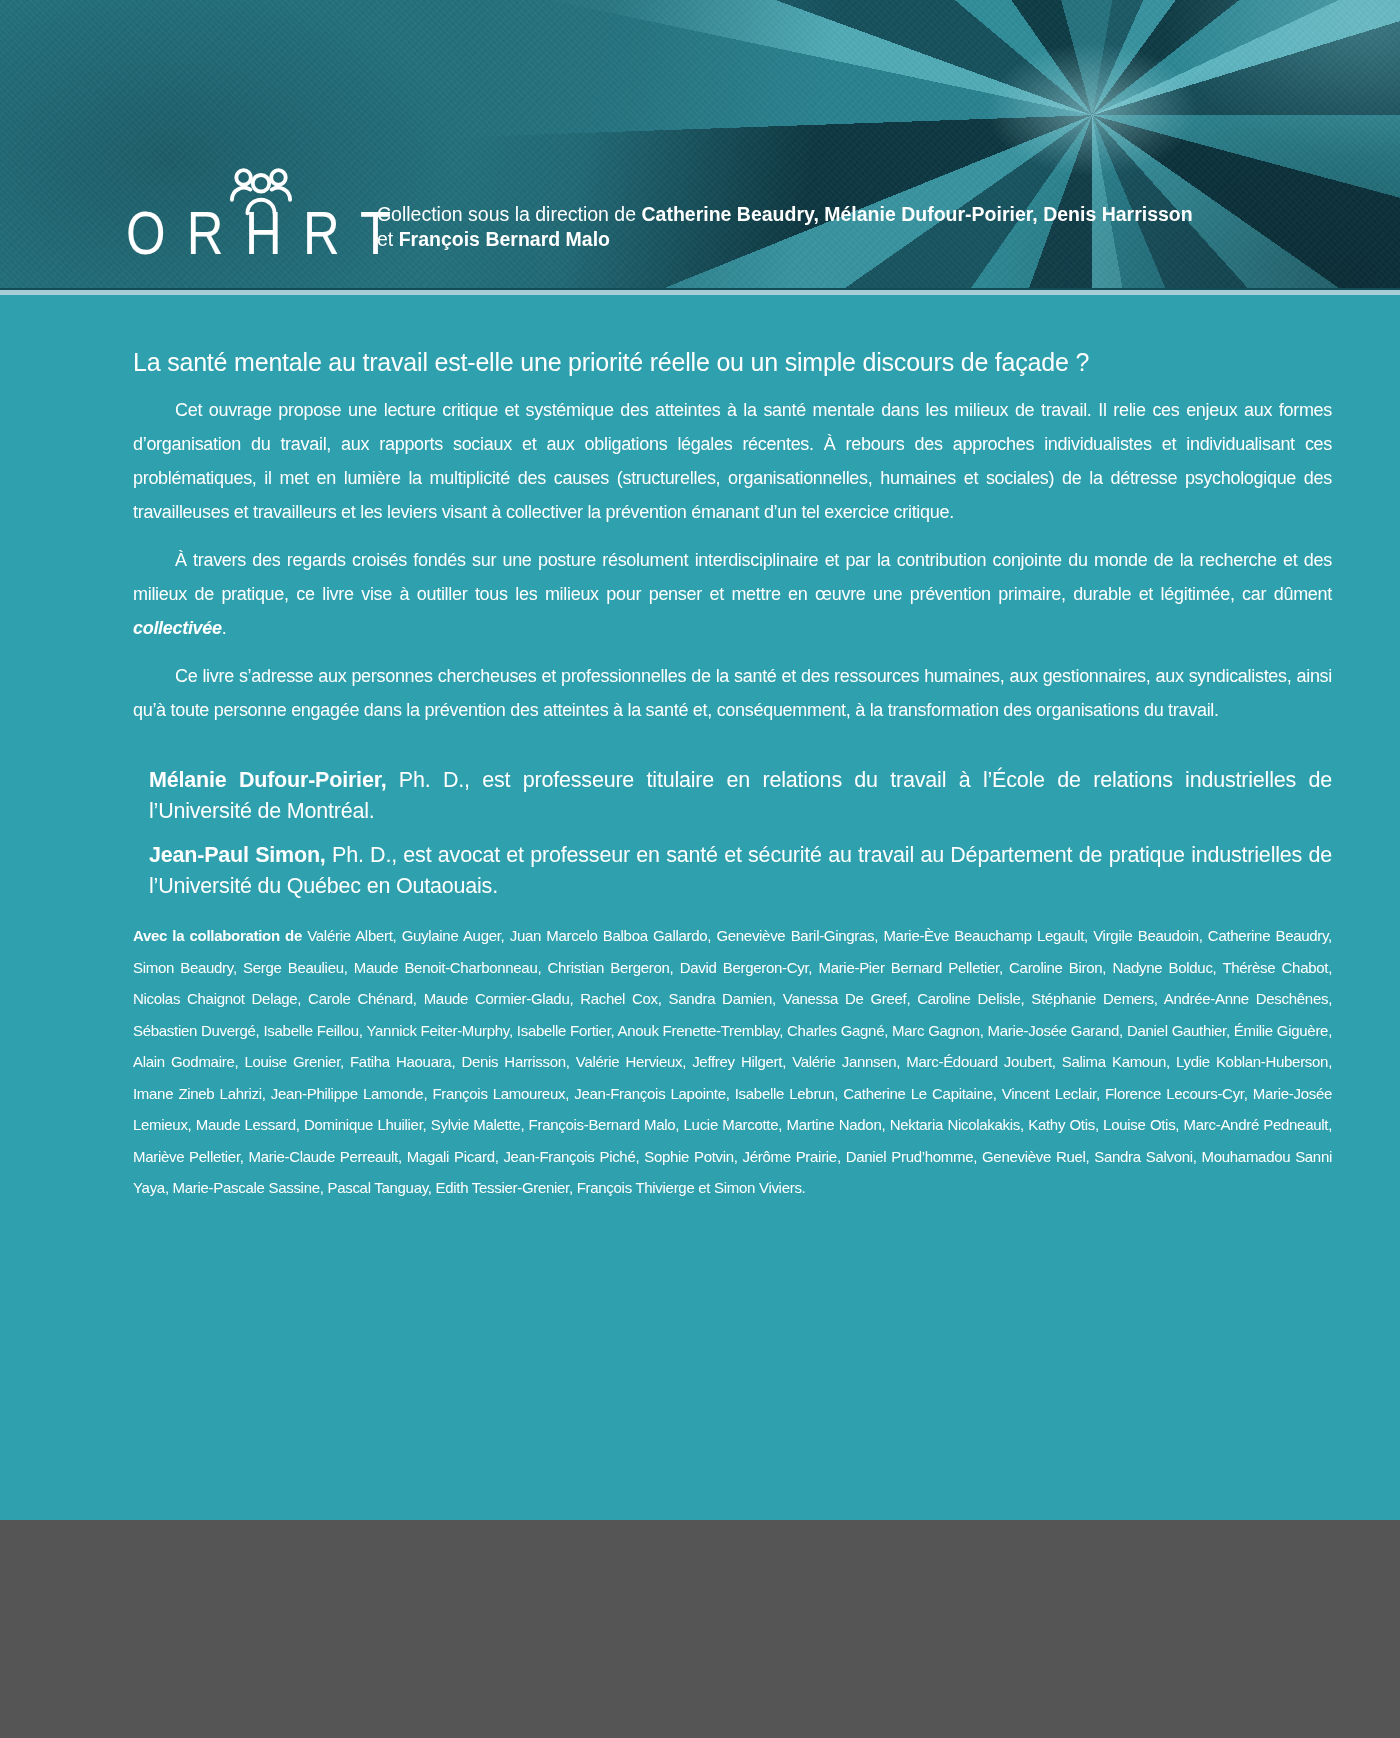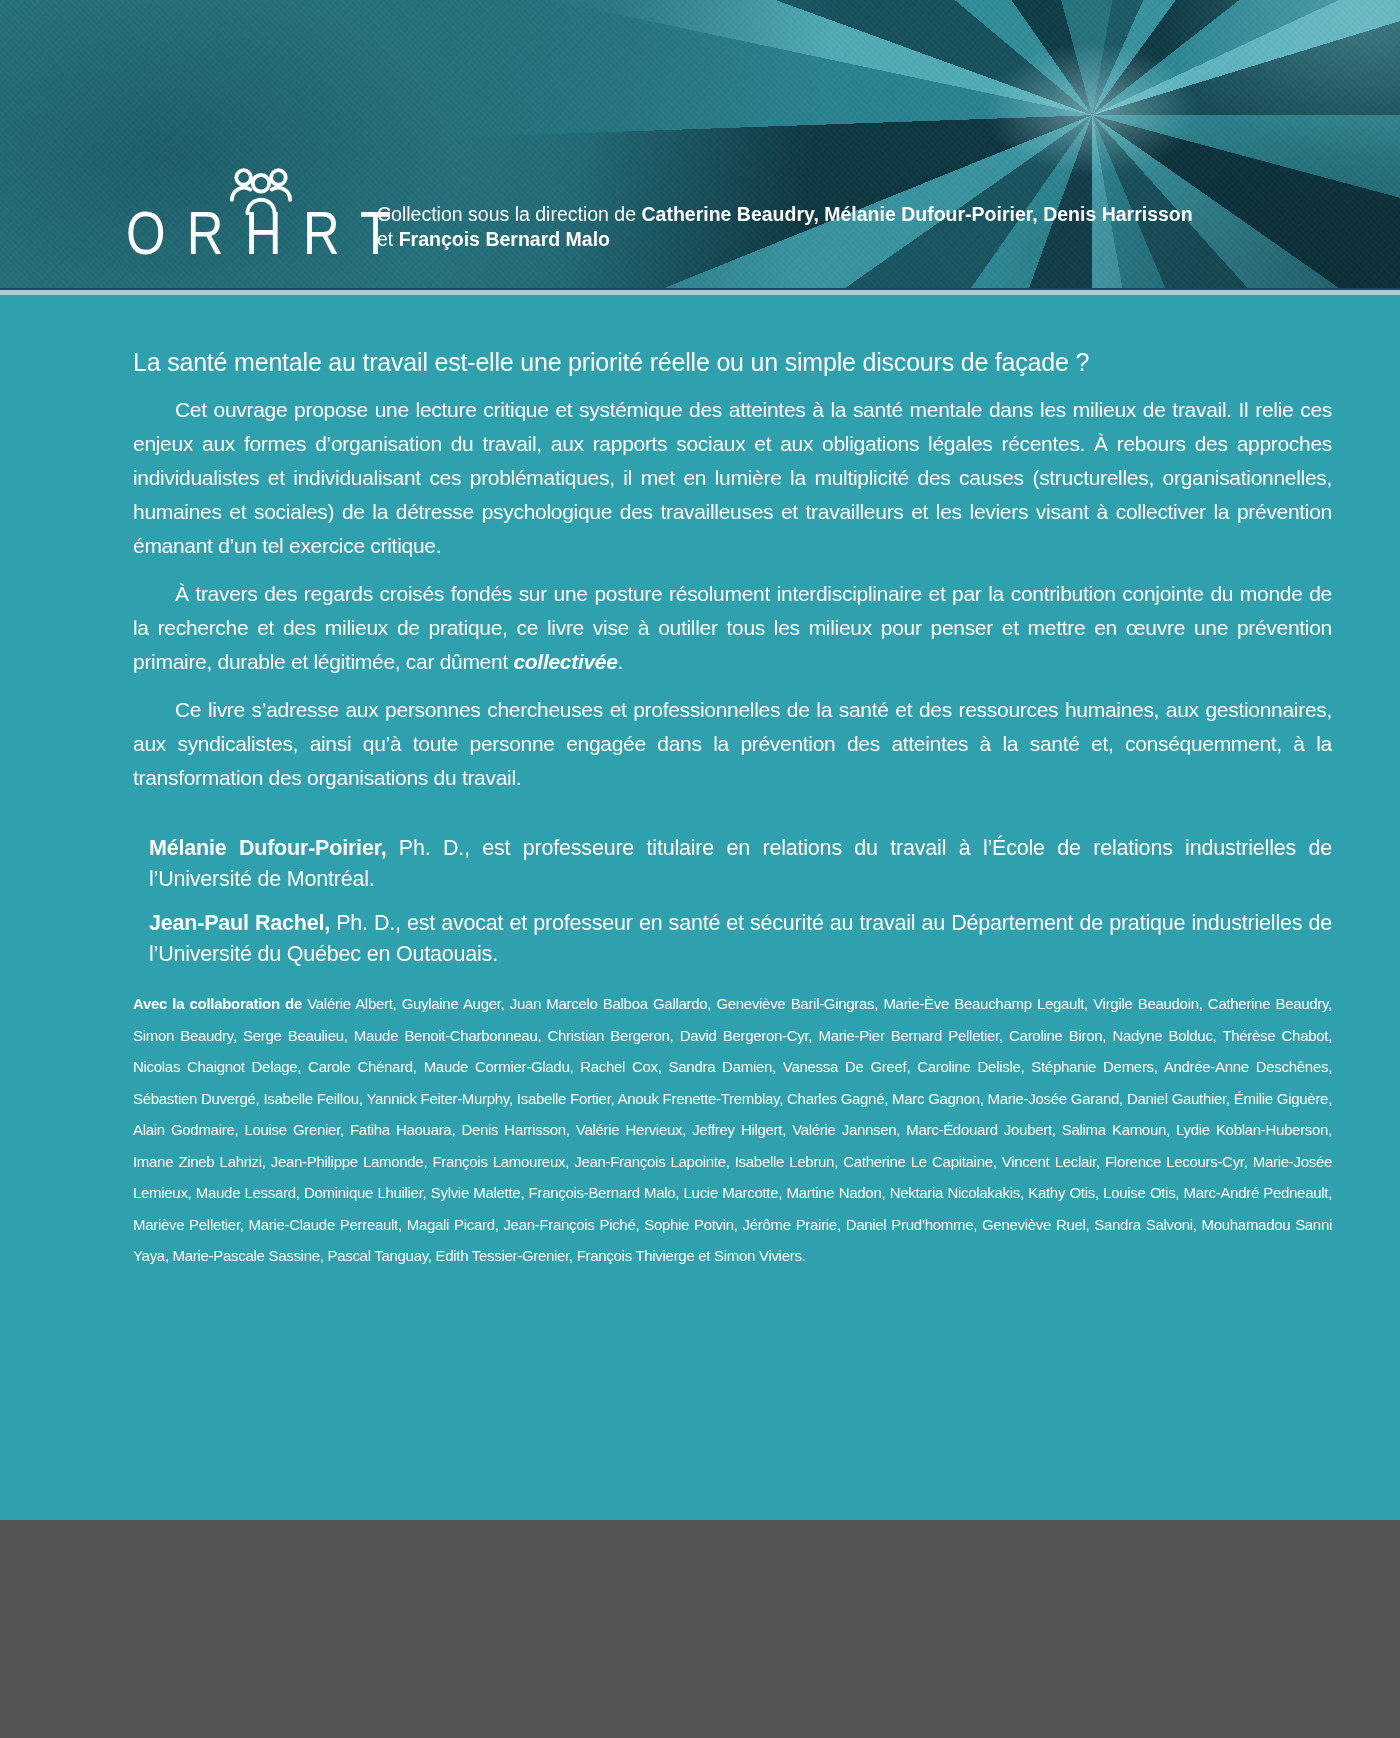"Cet ouvrage propose une lecture" .para { font-size: 21px -> 18px }
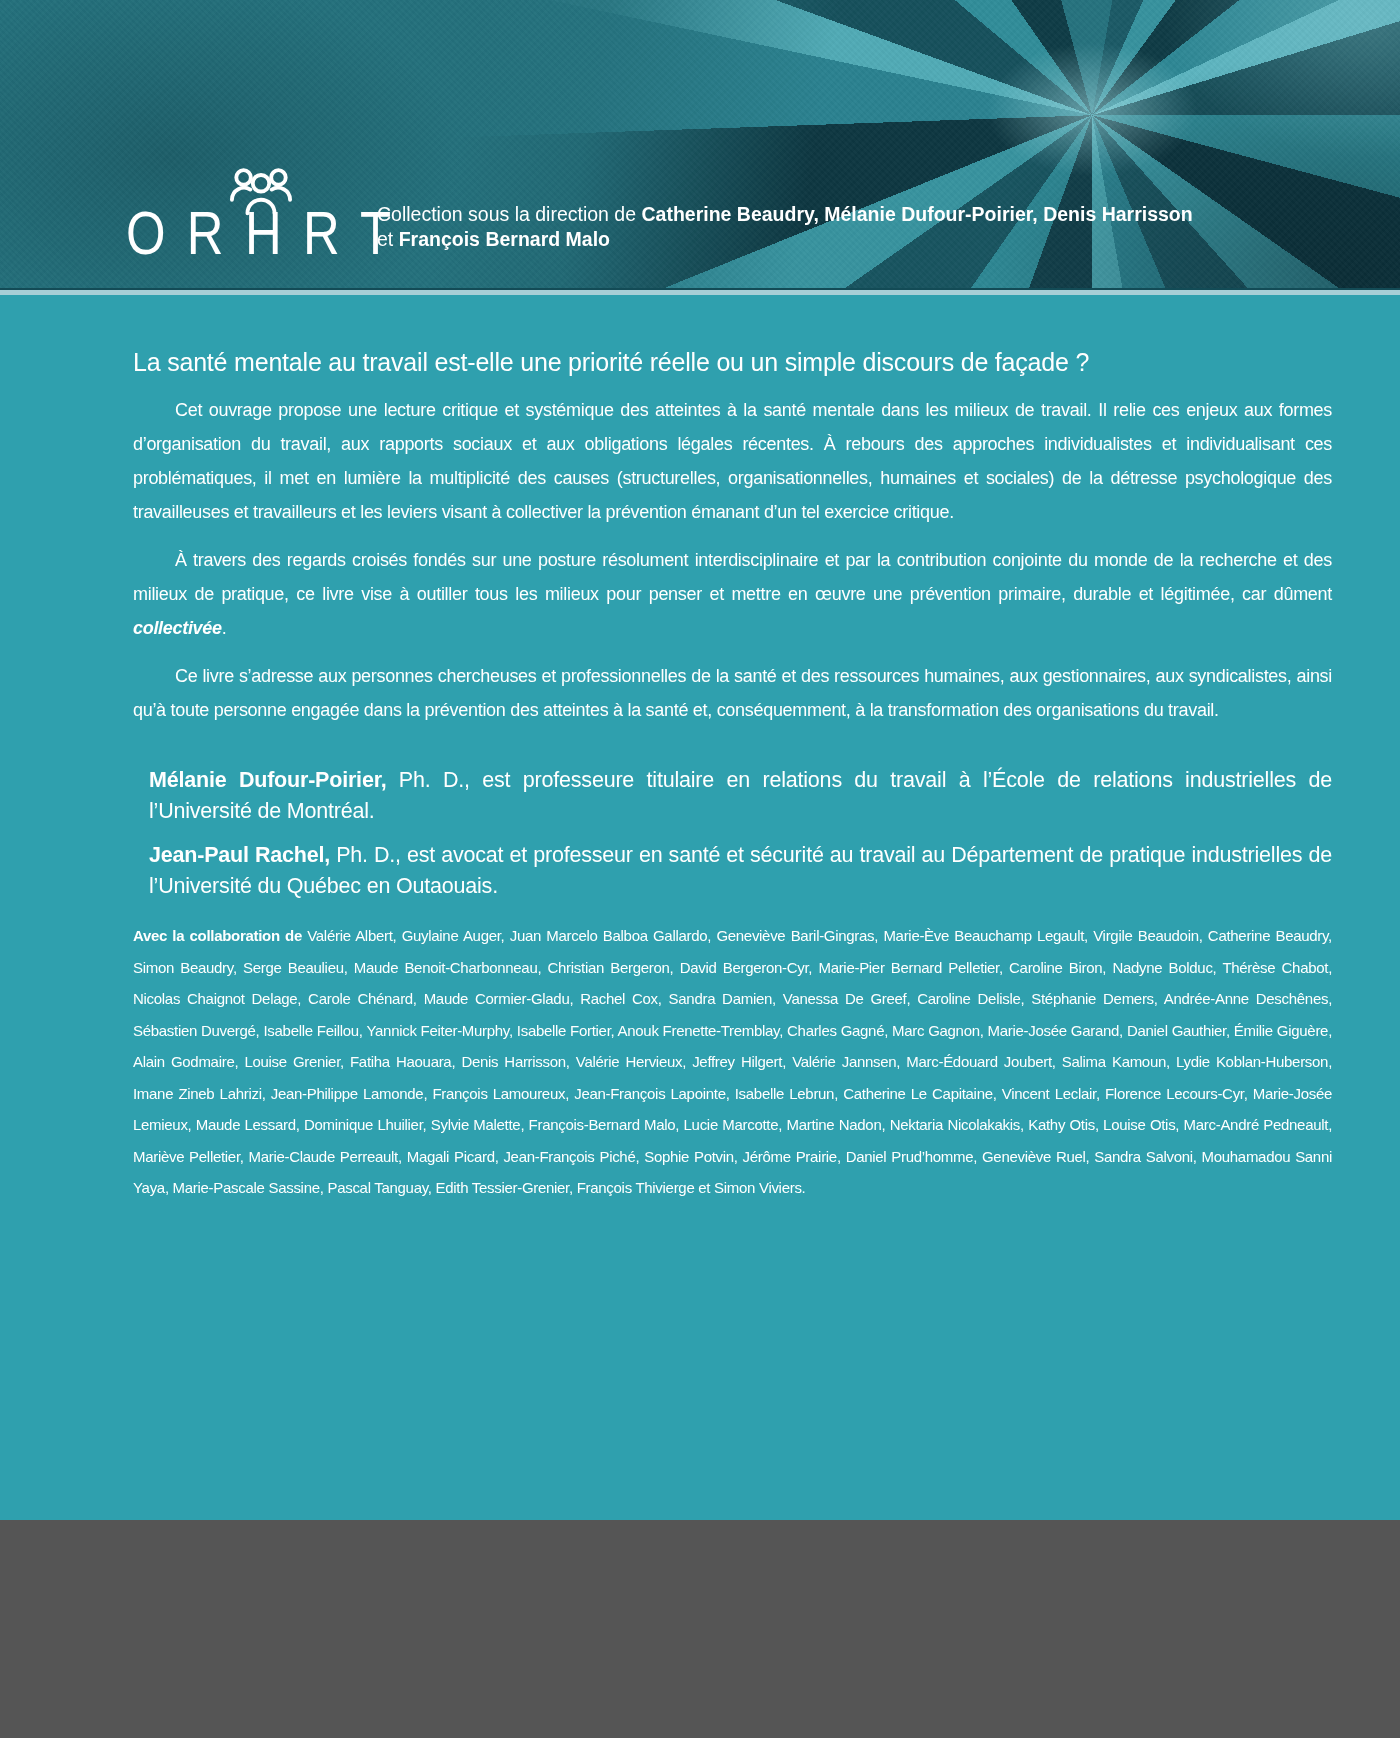"Jean-Paul Rachel," span.b { text: Rachel -> Simon }
